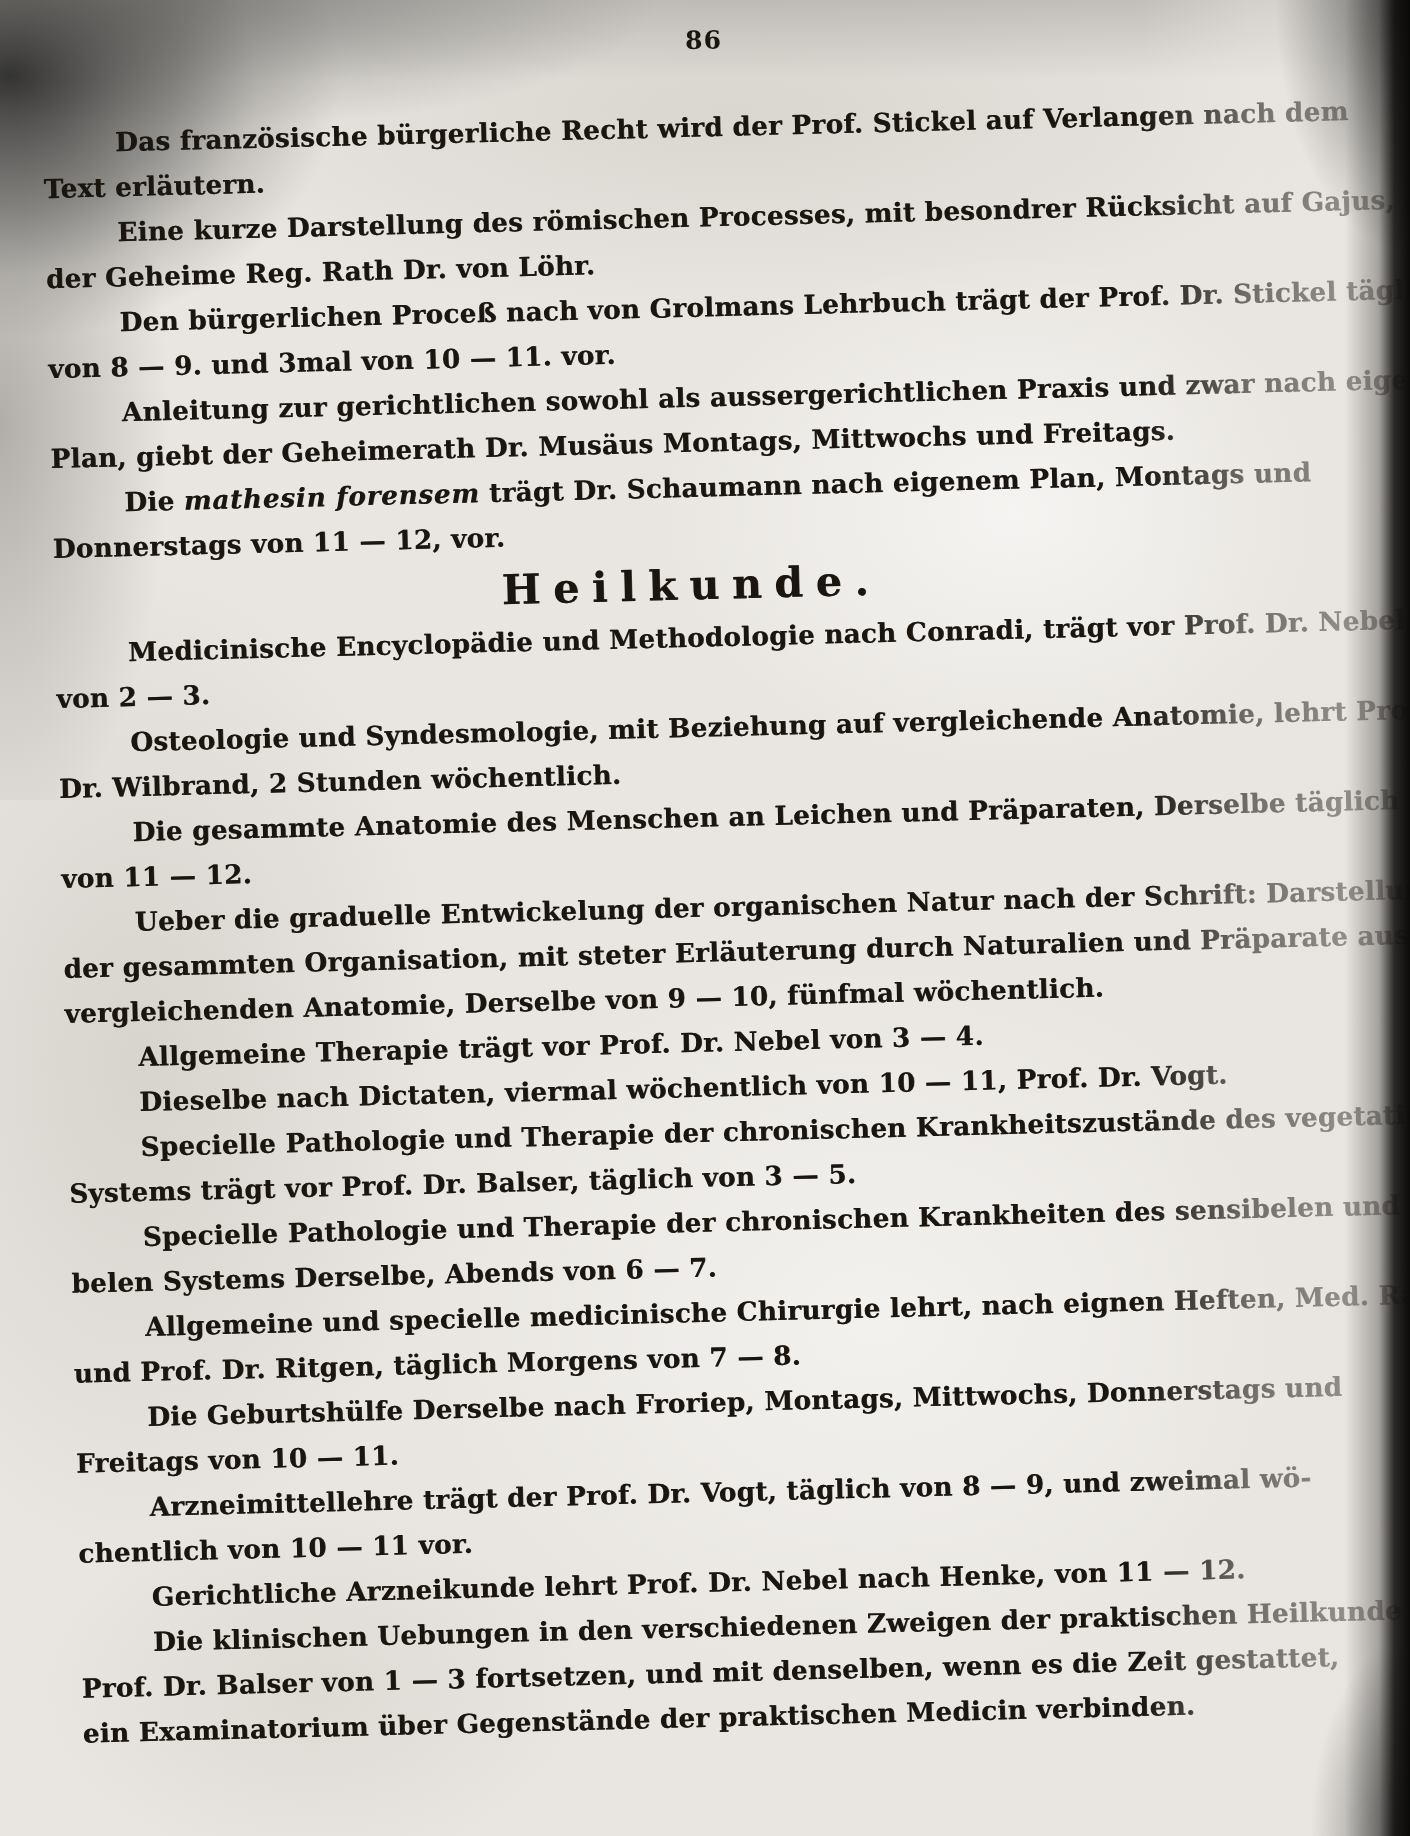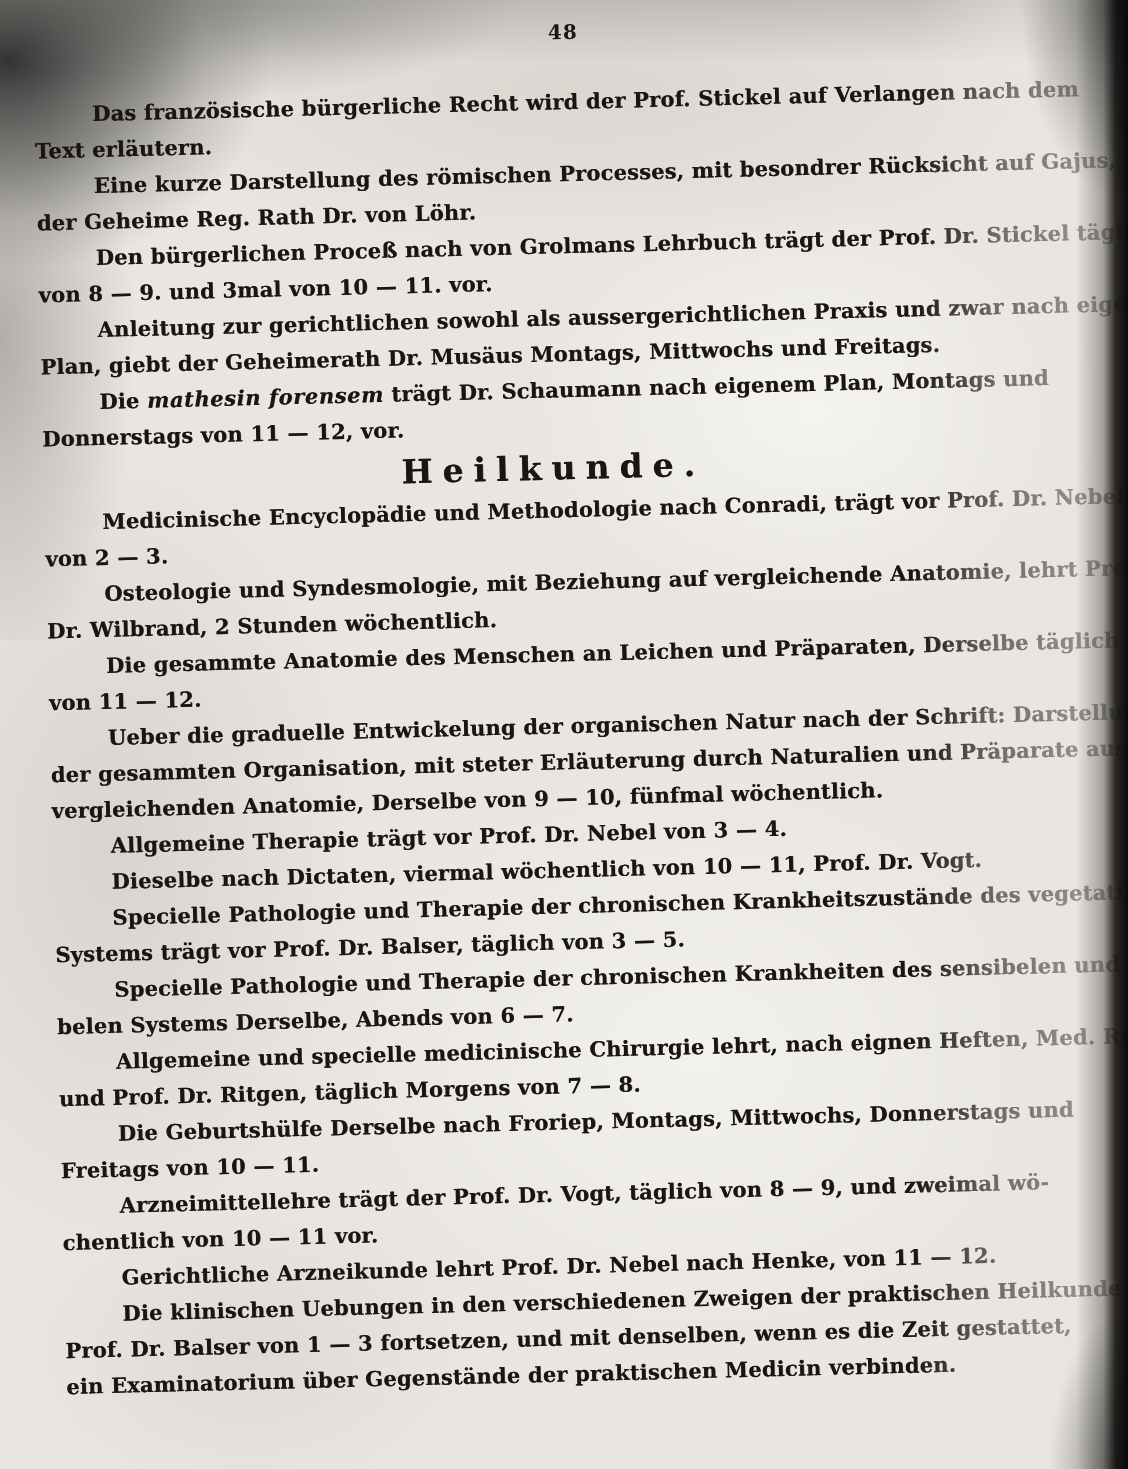"48" div.page-number { text: 48 -> 86 }
